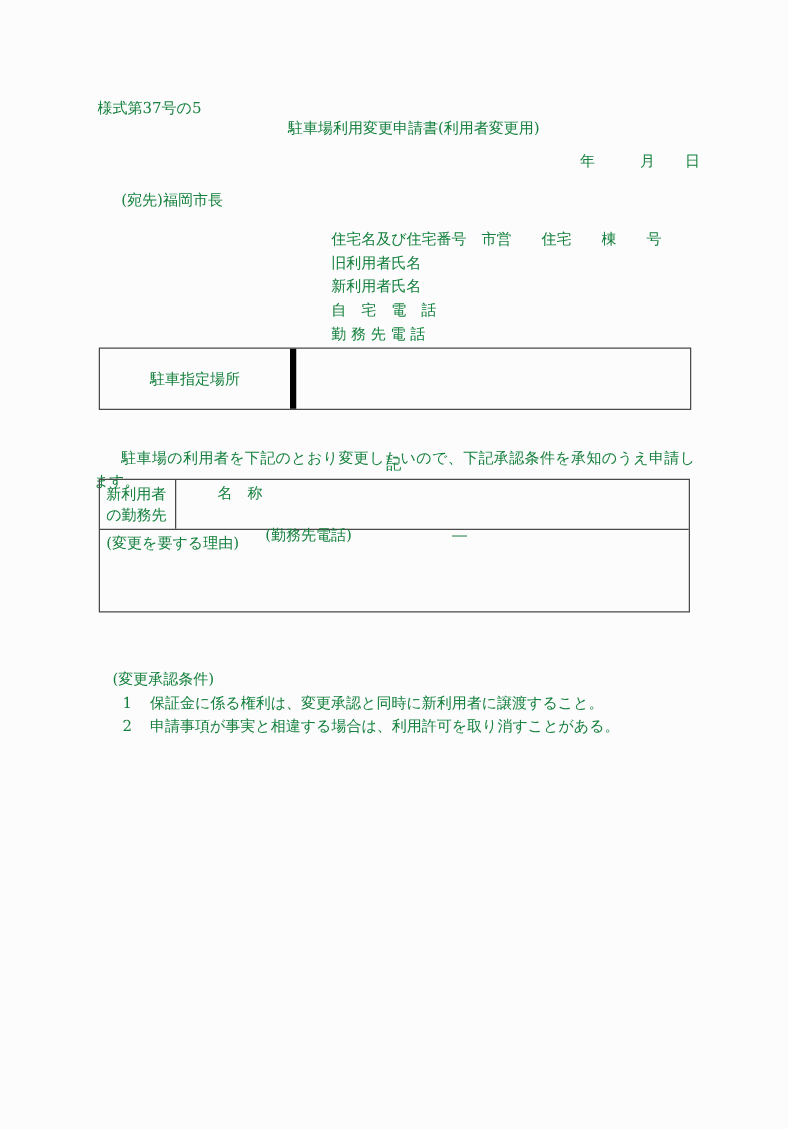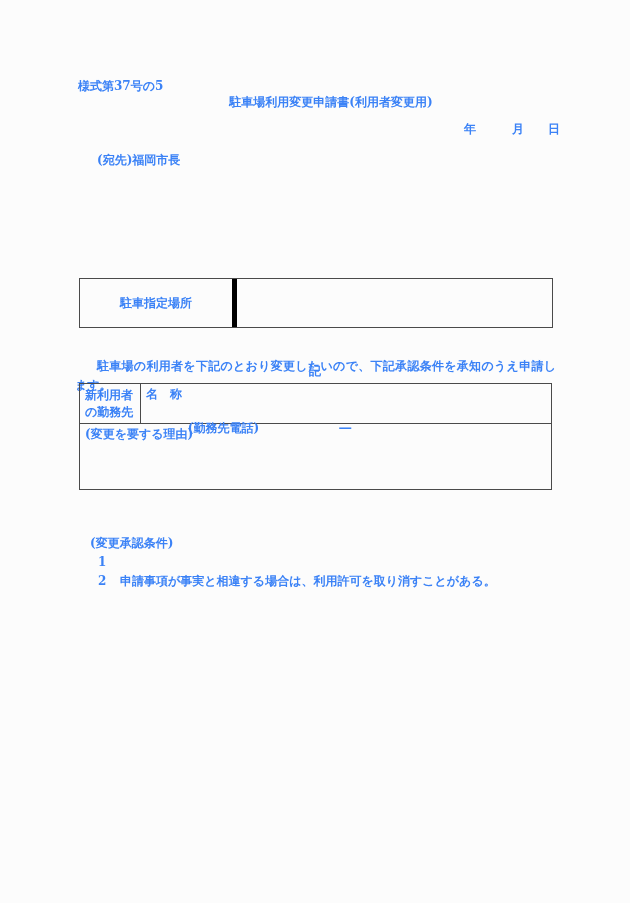"様式第37号の5" .page { color: #3b82f6 -> #15803d; font-weight: bold -> none }
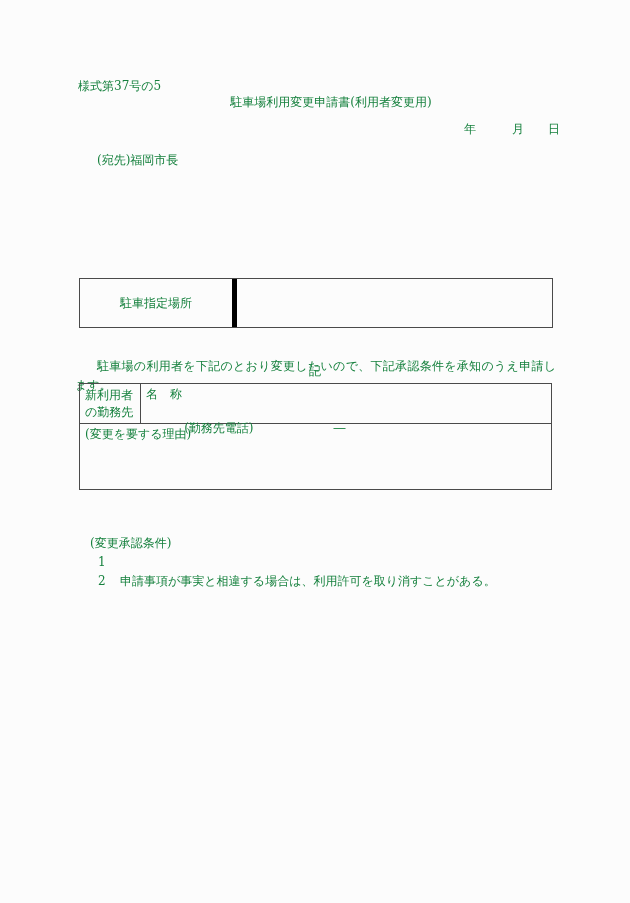"住宅名及び住宅番号 市営 住宅 棟 号" div.abs { html: none -> <div> <div>住宅名及び住宅番号 市営 住宅 棟 号</div> <div>旧利用者氏名</div> <div>新利用者氏名</div> <div>自 宅 電 話</div> <div>勤 務 先 電 話</div> </div> }
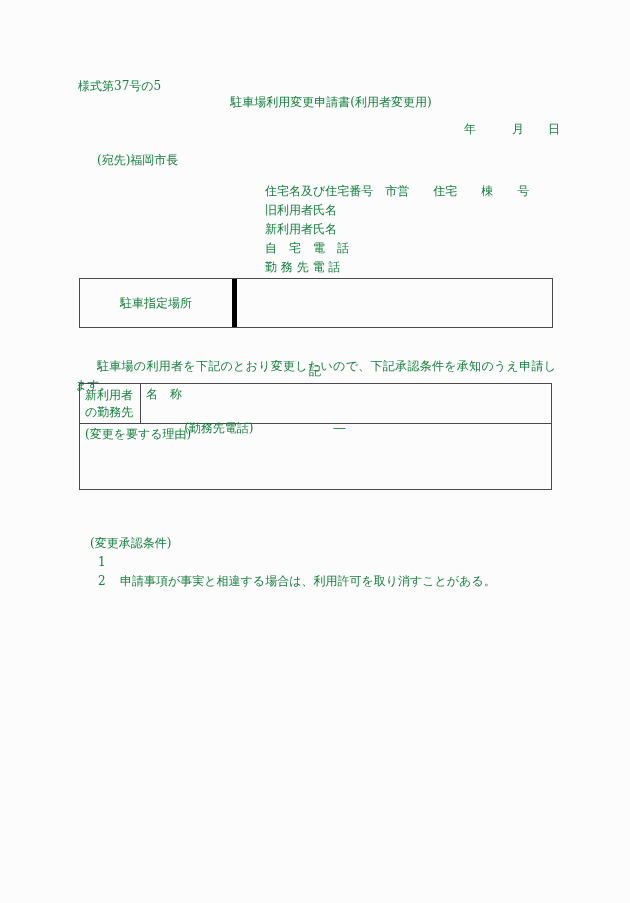"新利用者の勤務先" .row-2 { gap: none -> 28px }
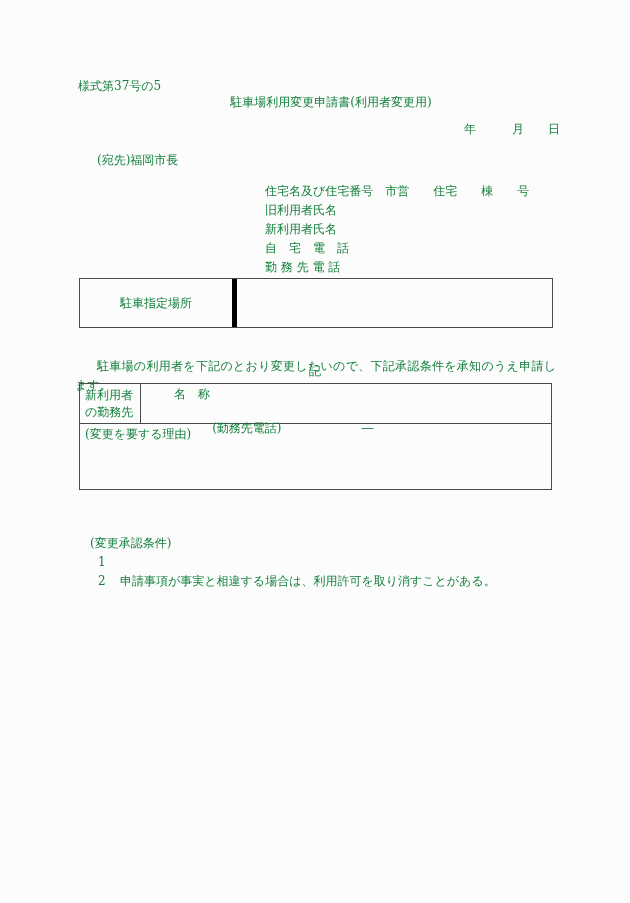"保証金に係る権利は、変更承認と同時に新利用者に譲渡すること。" span { html: none -> <span>保証金に係る権利は、変更承認と同時に新利用者に譲渡すること。</span> }
